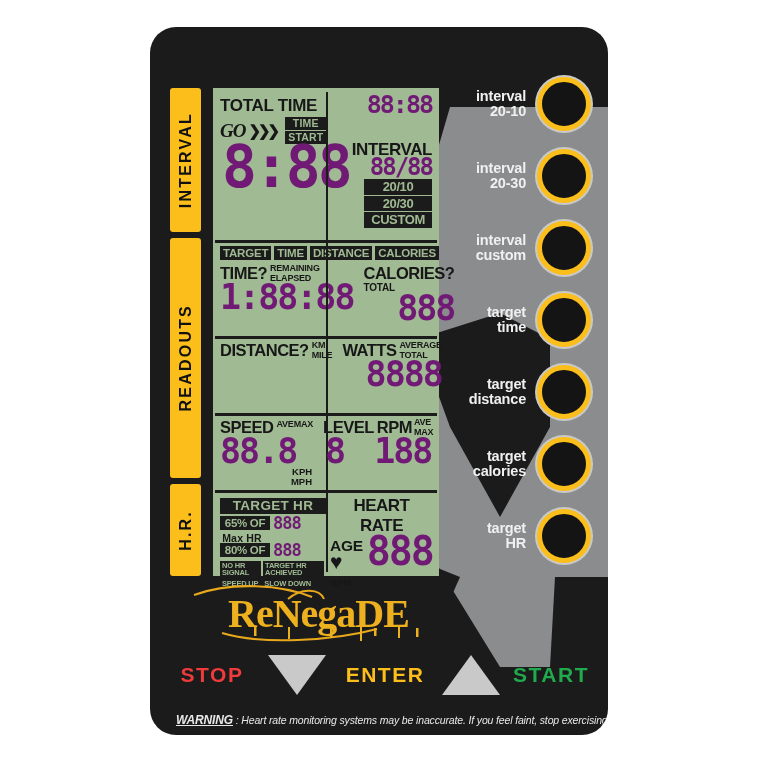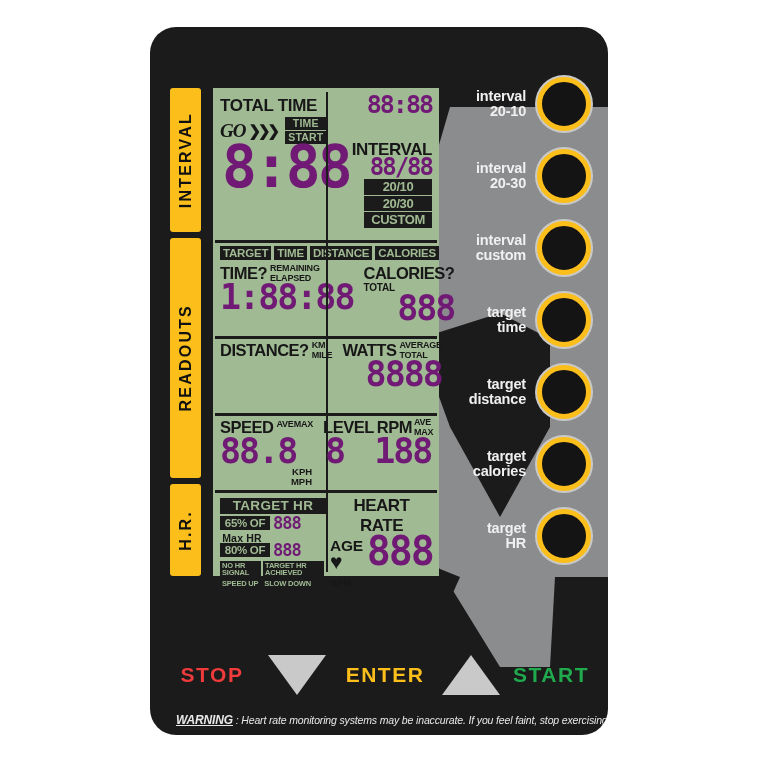"ReNegaDE" div { html: none -> <div> <svg> <path></path> <path></path> <path></path> <text>ReNegaDE</text> <g> <rect></rect> <rect></rect> <rect></rect> <rect></rect> <rect></rect> <rect></rect> <rect></rect> </g> </svg> </div> }
